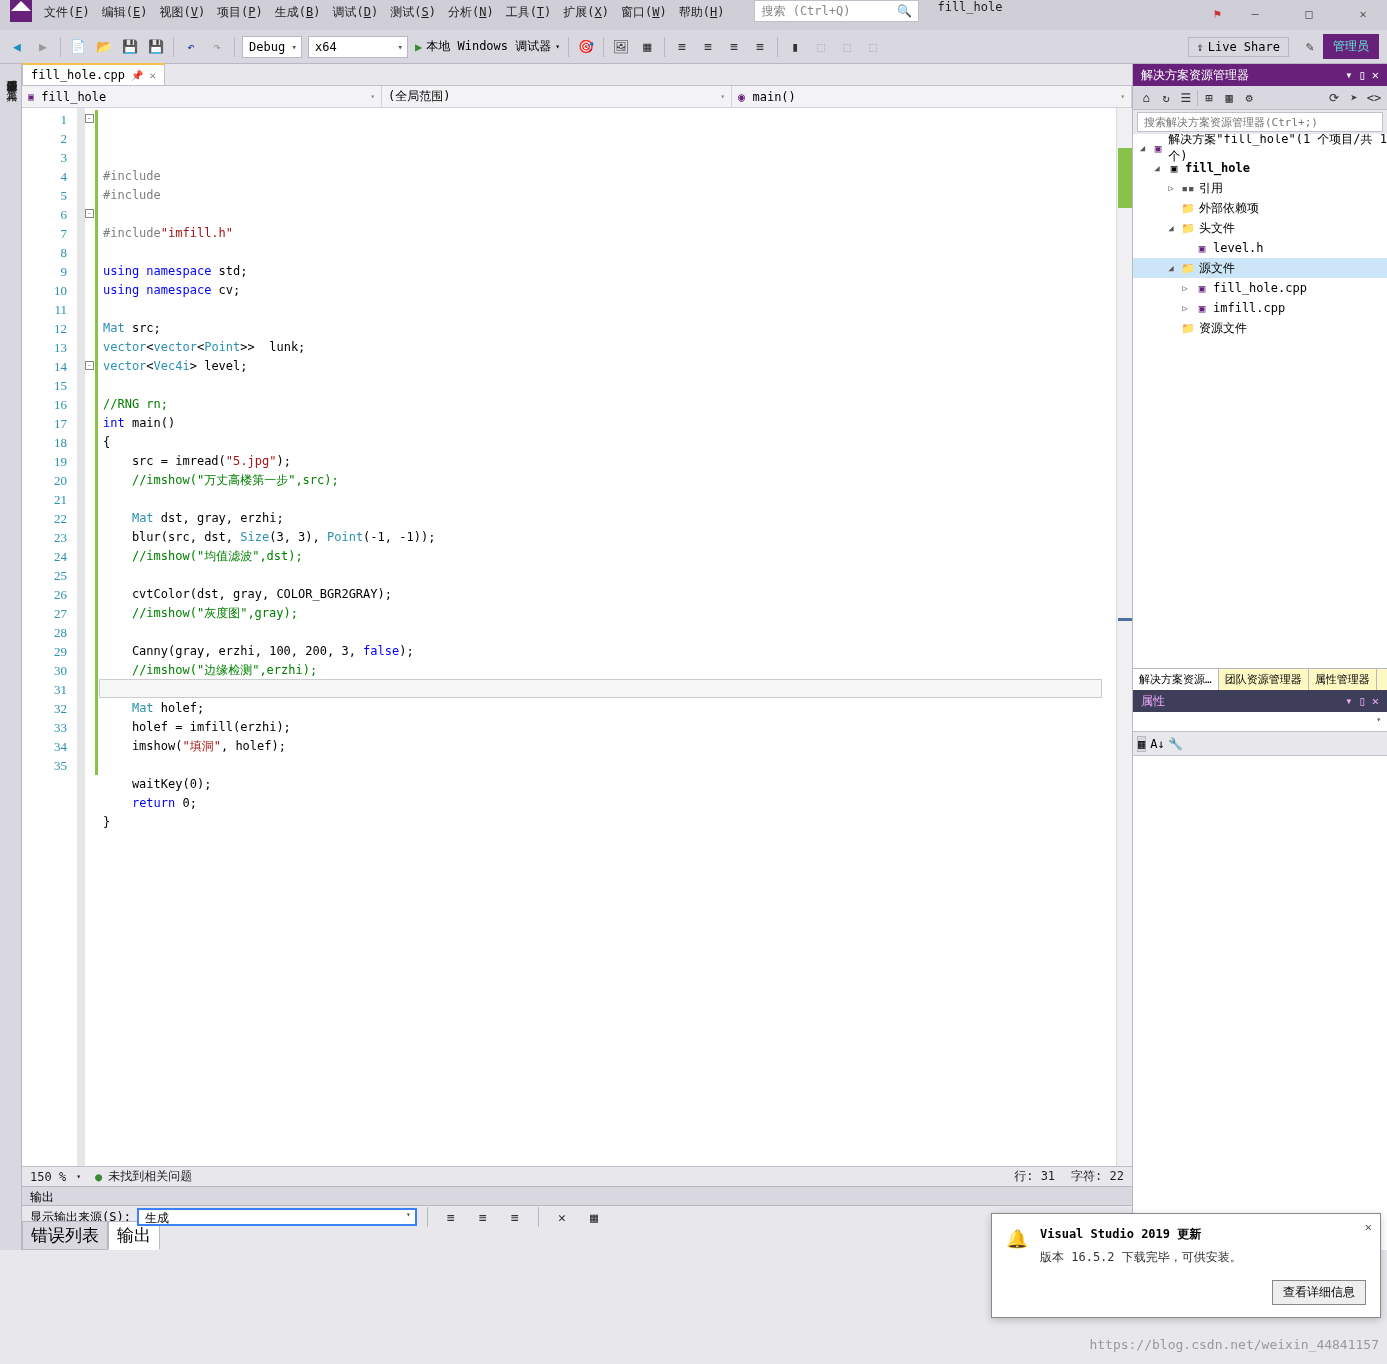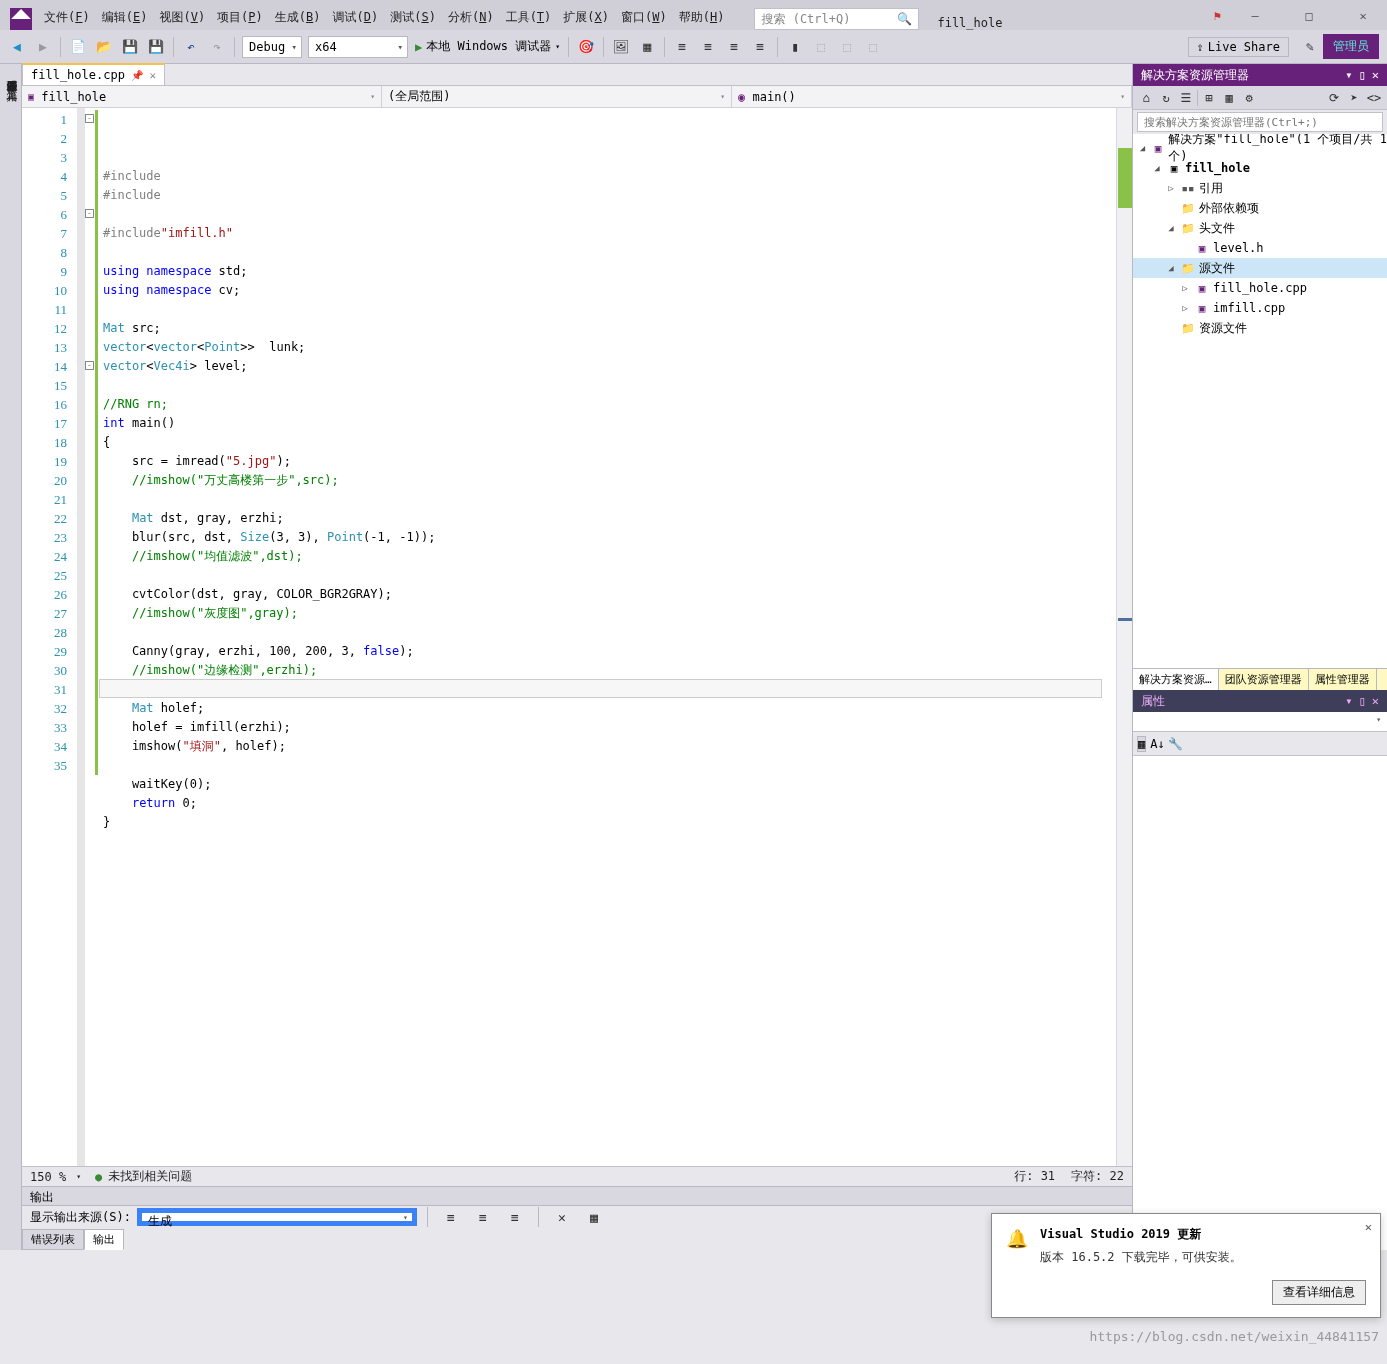"文件(F)" .titlebar { align-items: flex-end -> flex-start }
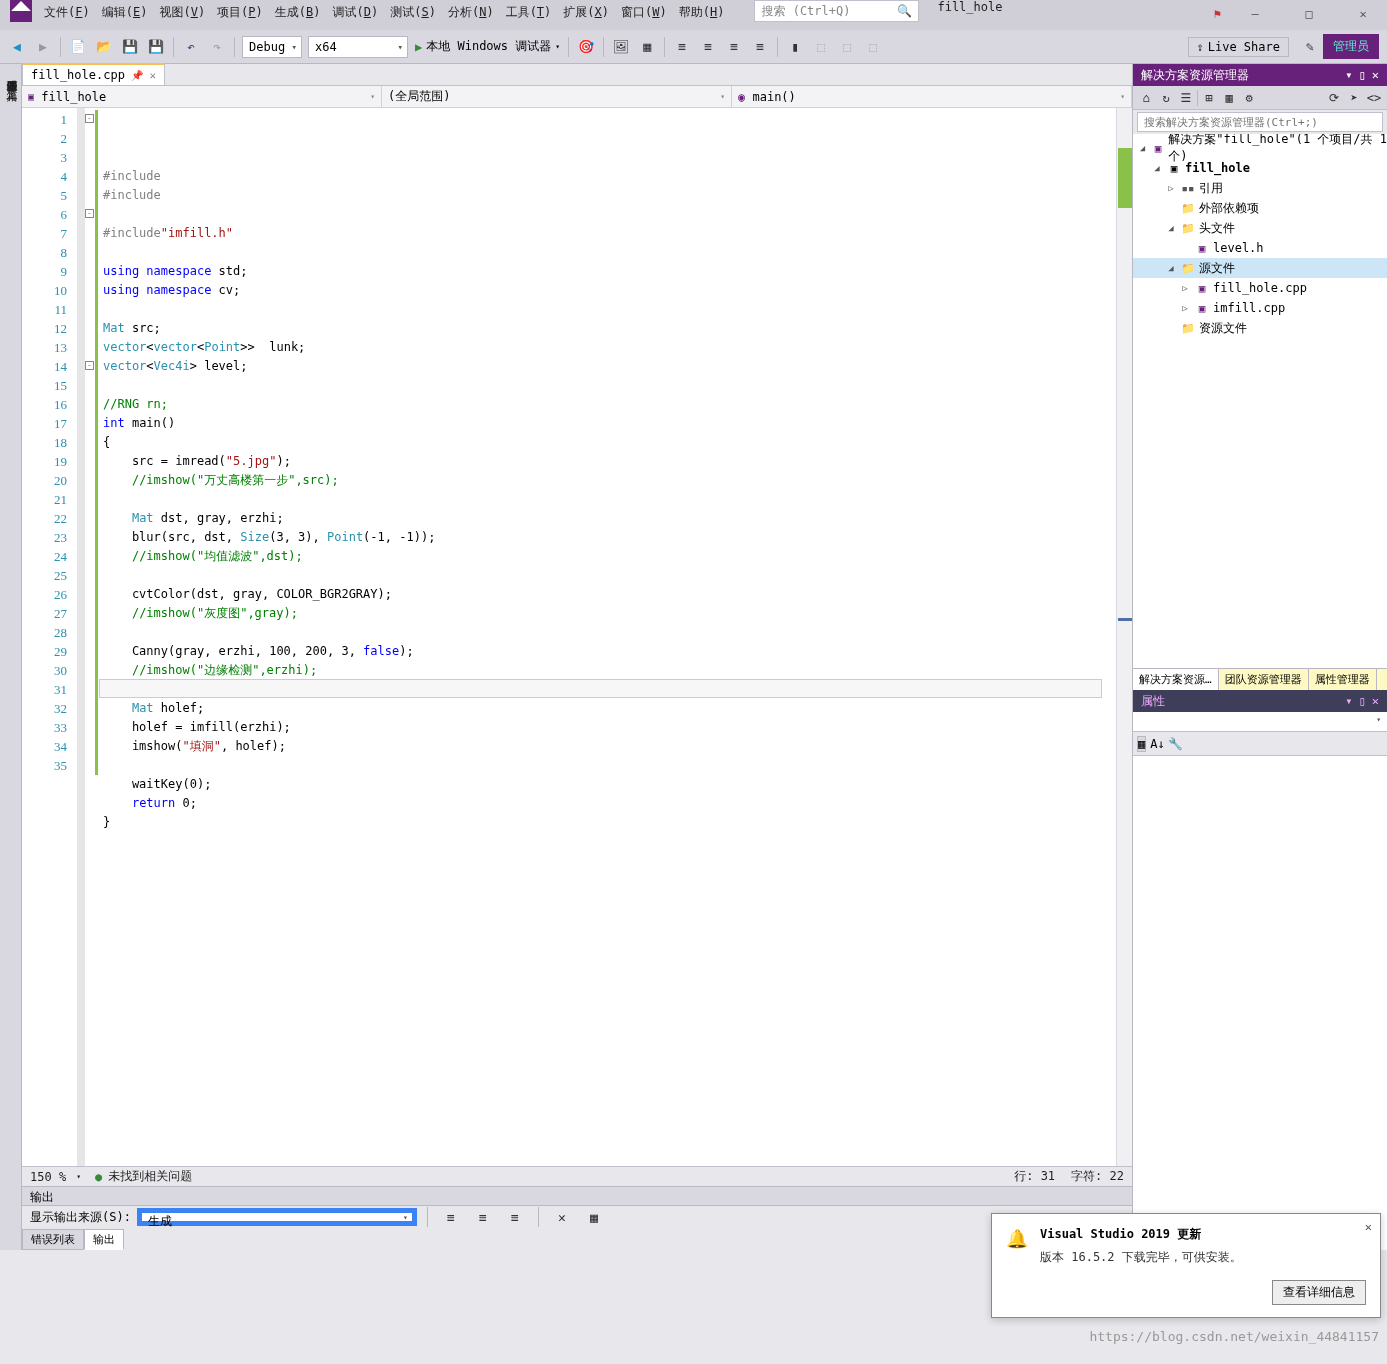"生成" .out-combo { border: 5px solid #3b82f6 -> 2px solid #3b82f6 }
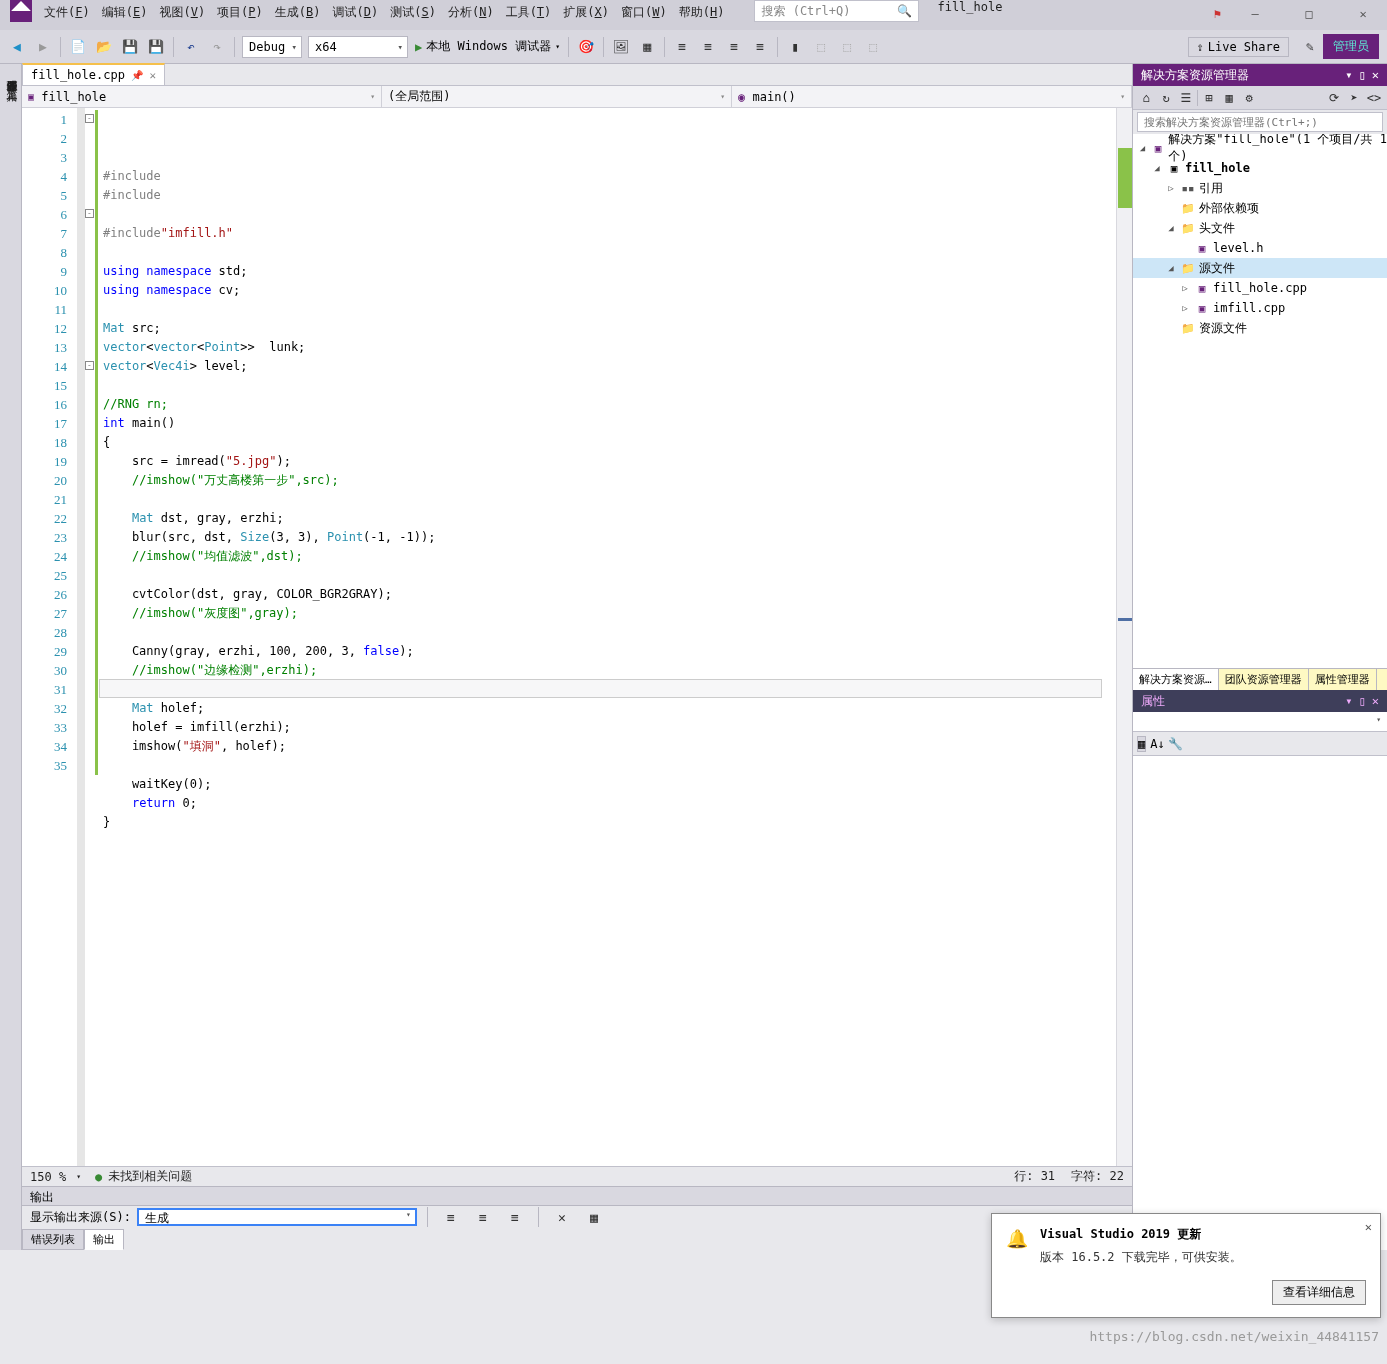"错误列表" .btab { font-size: 11px -> 17px }
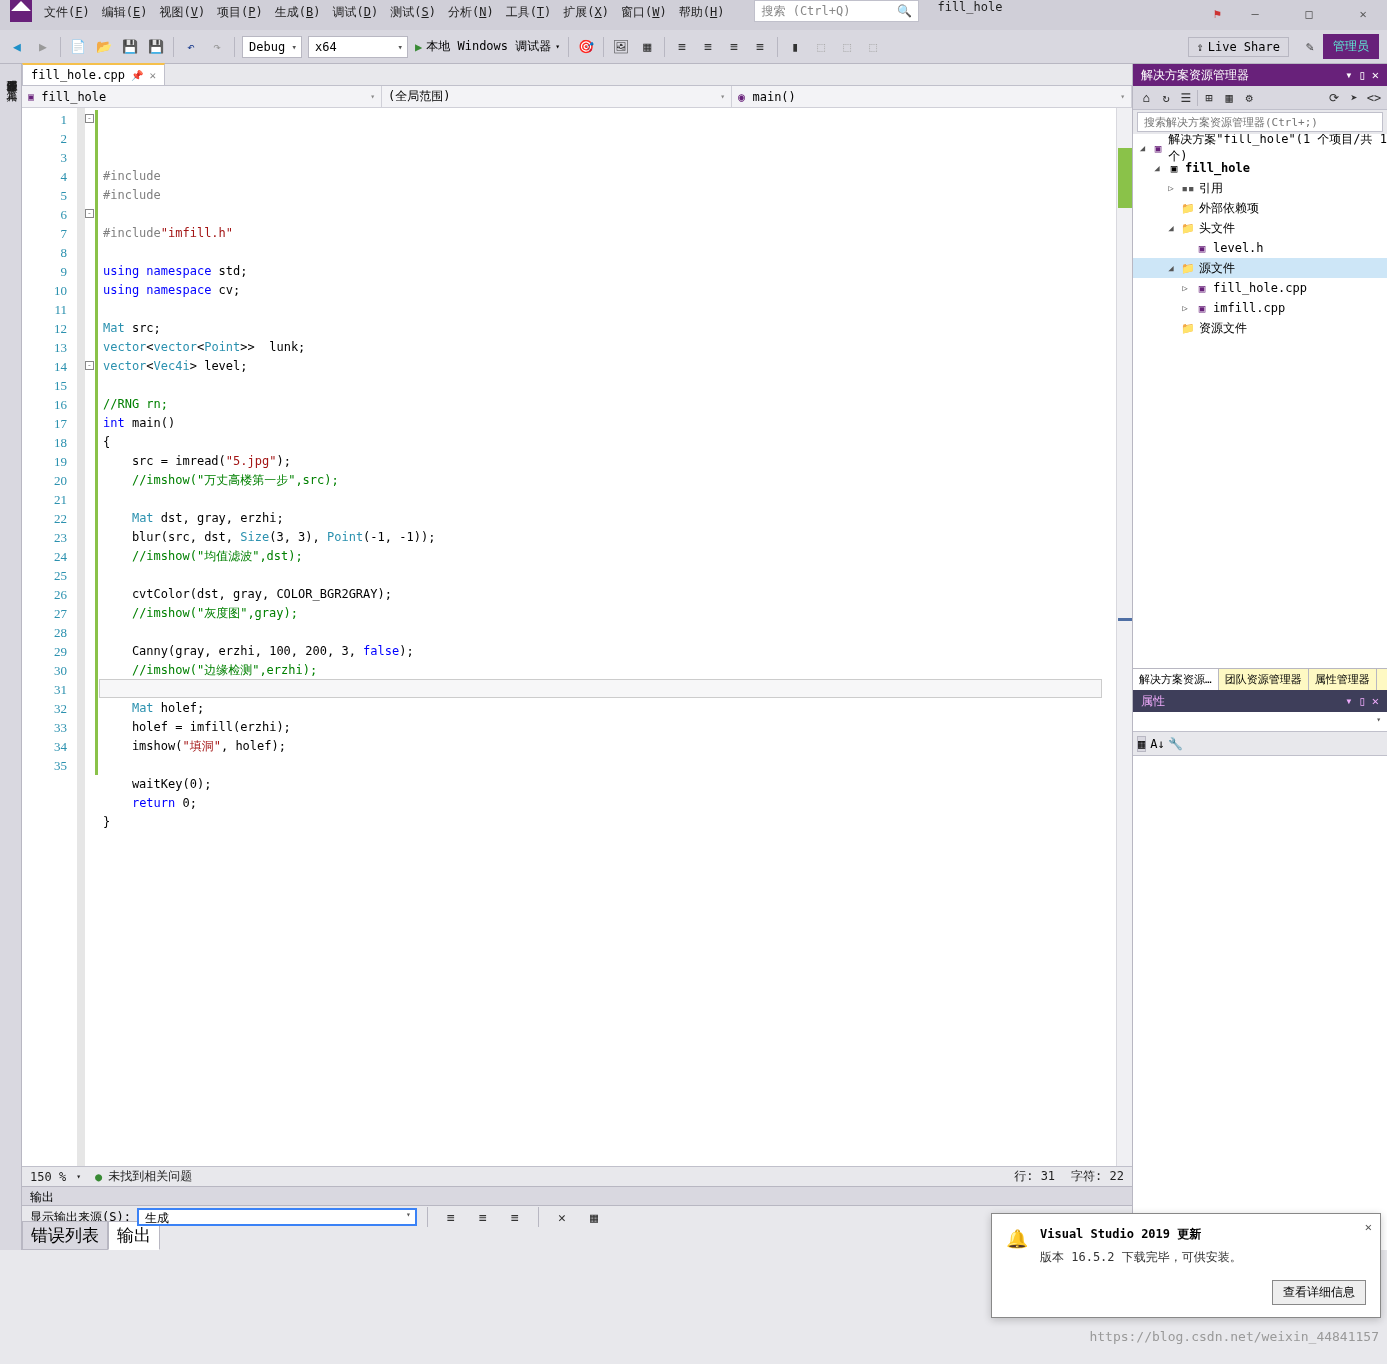"https://blog.csdn.net/weixin_44841157" .footer { bottom: 20px -> 12px }
